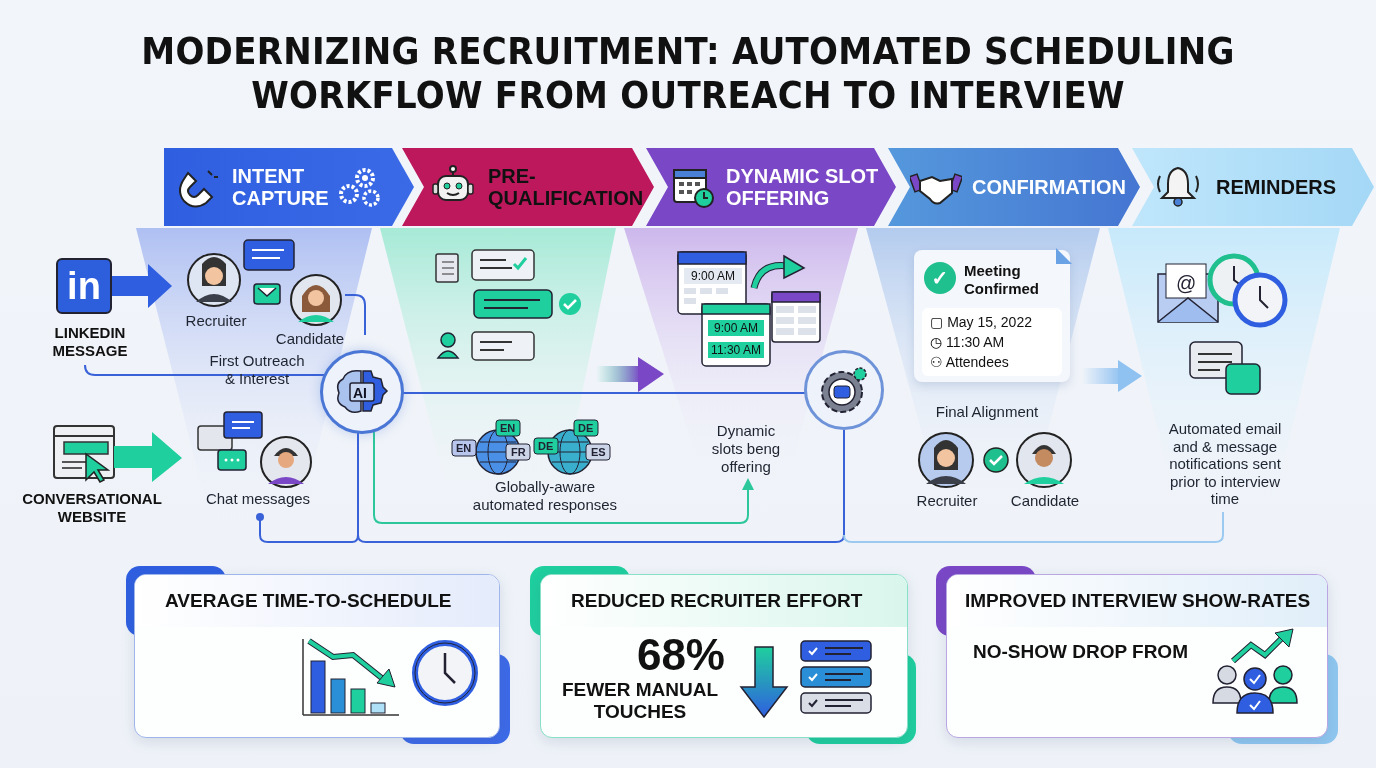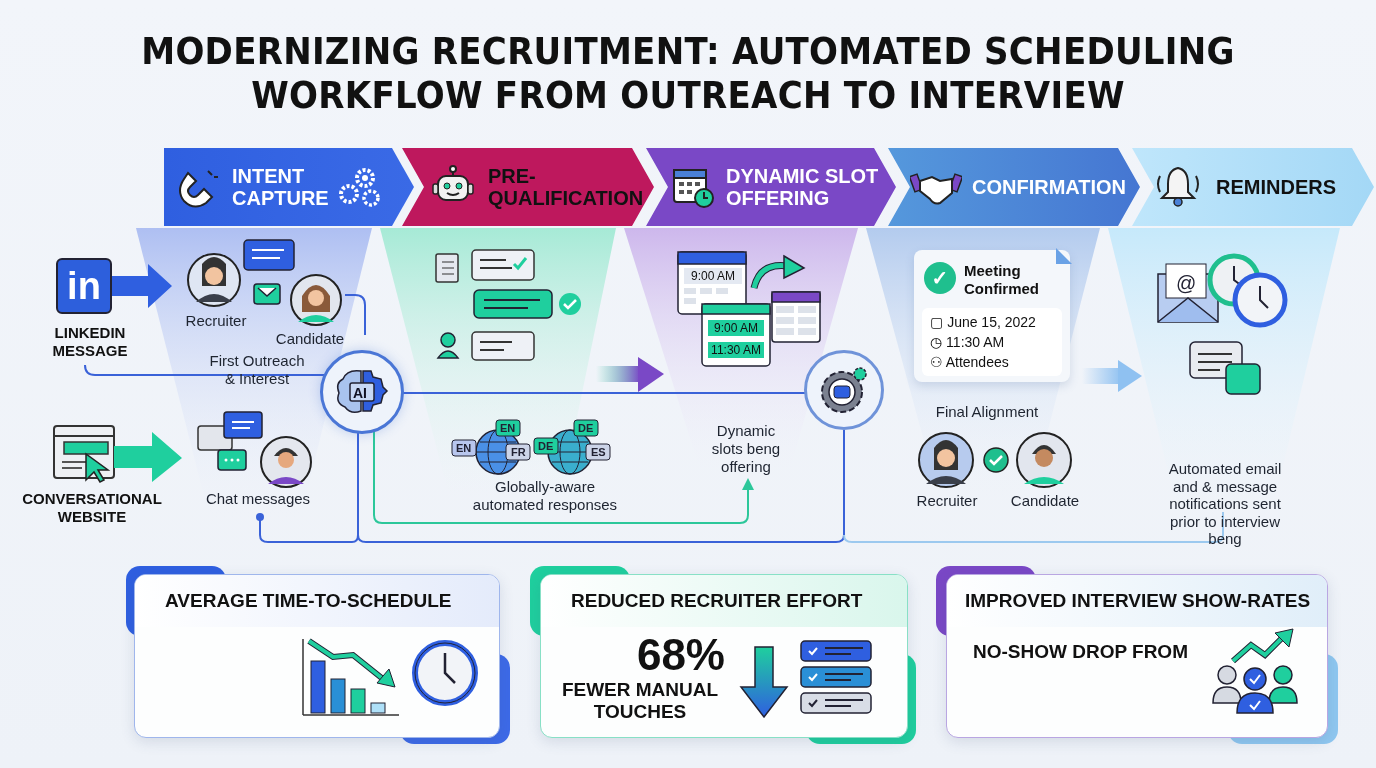"June 15, 2022" span { text: June -> May }
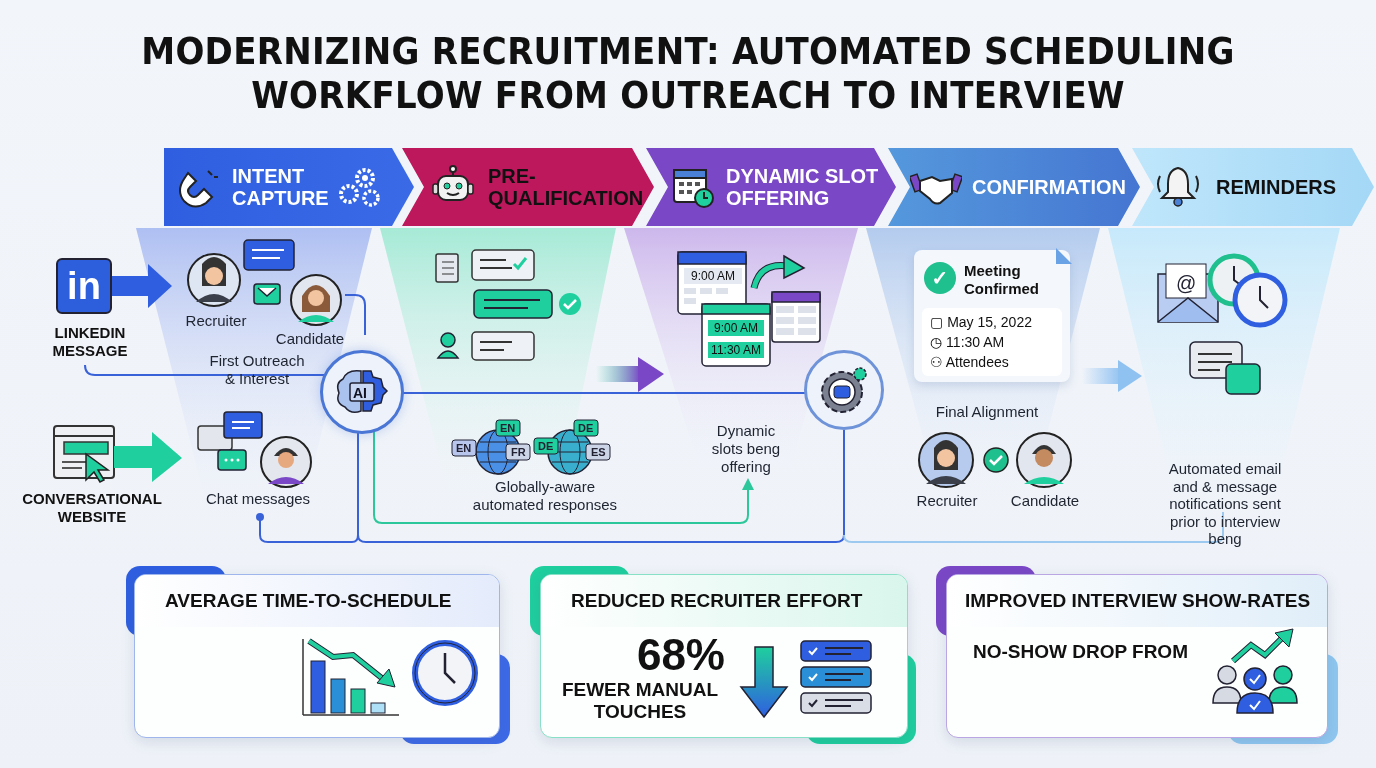"Automated email" div.label { margin-top: 40px -> none }
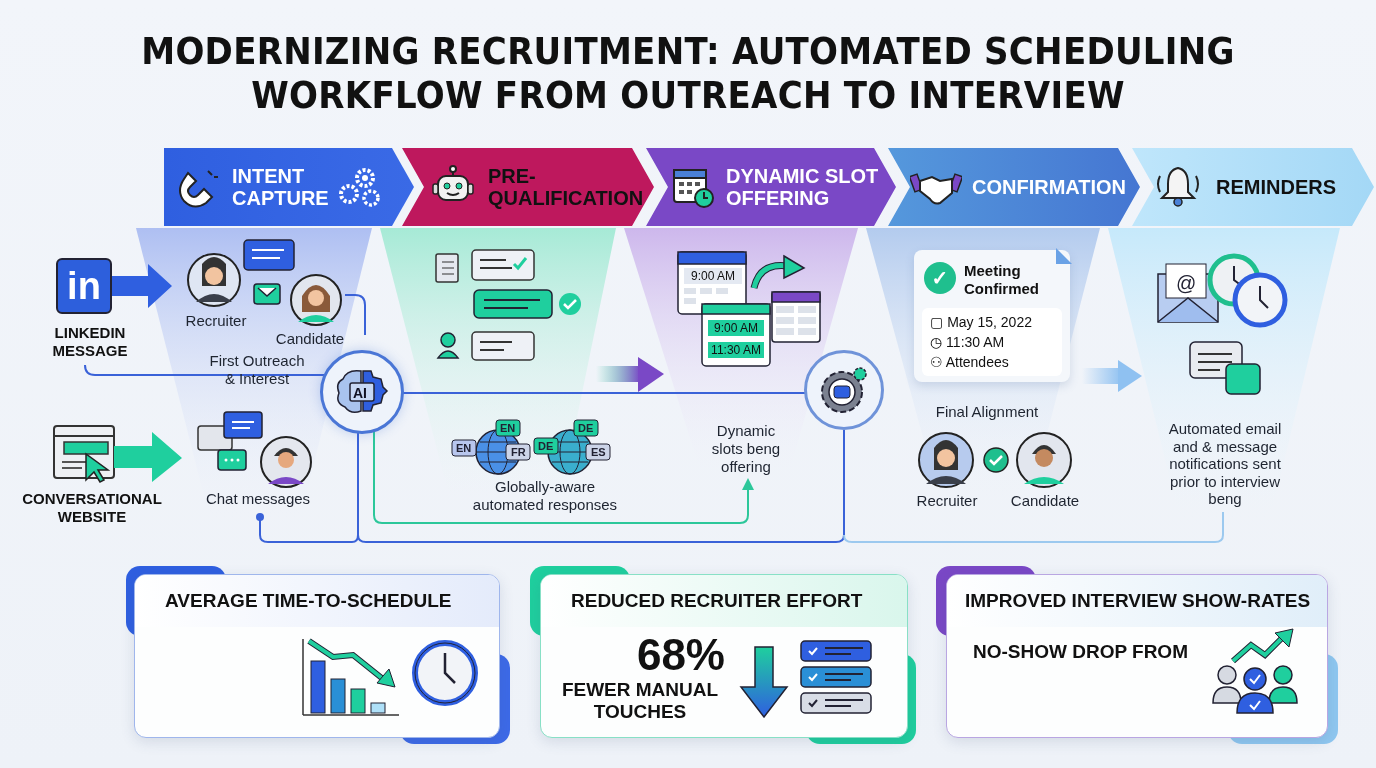"beng" div { text: beng -> time }
